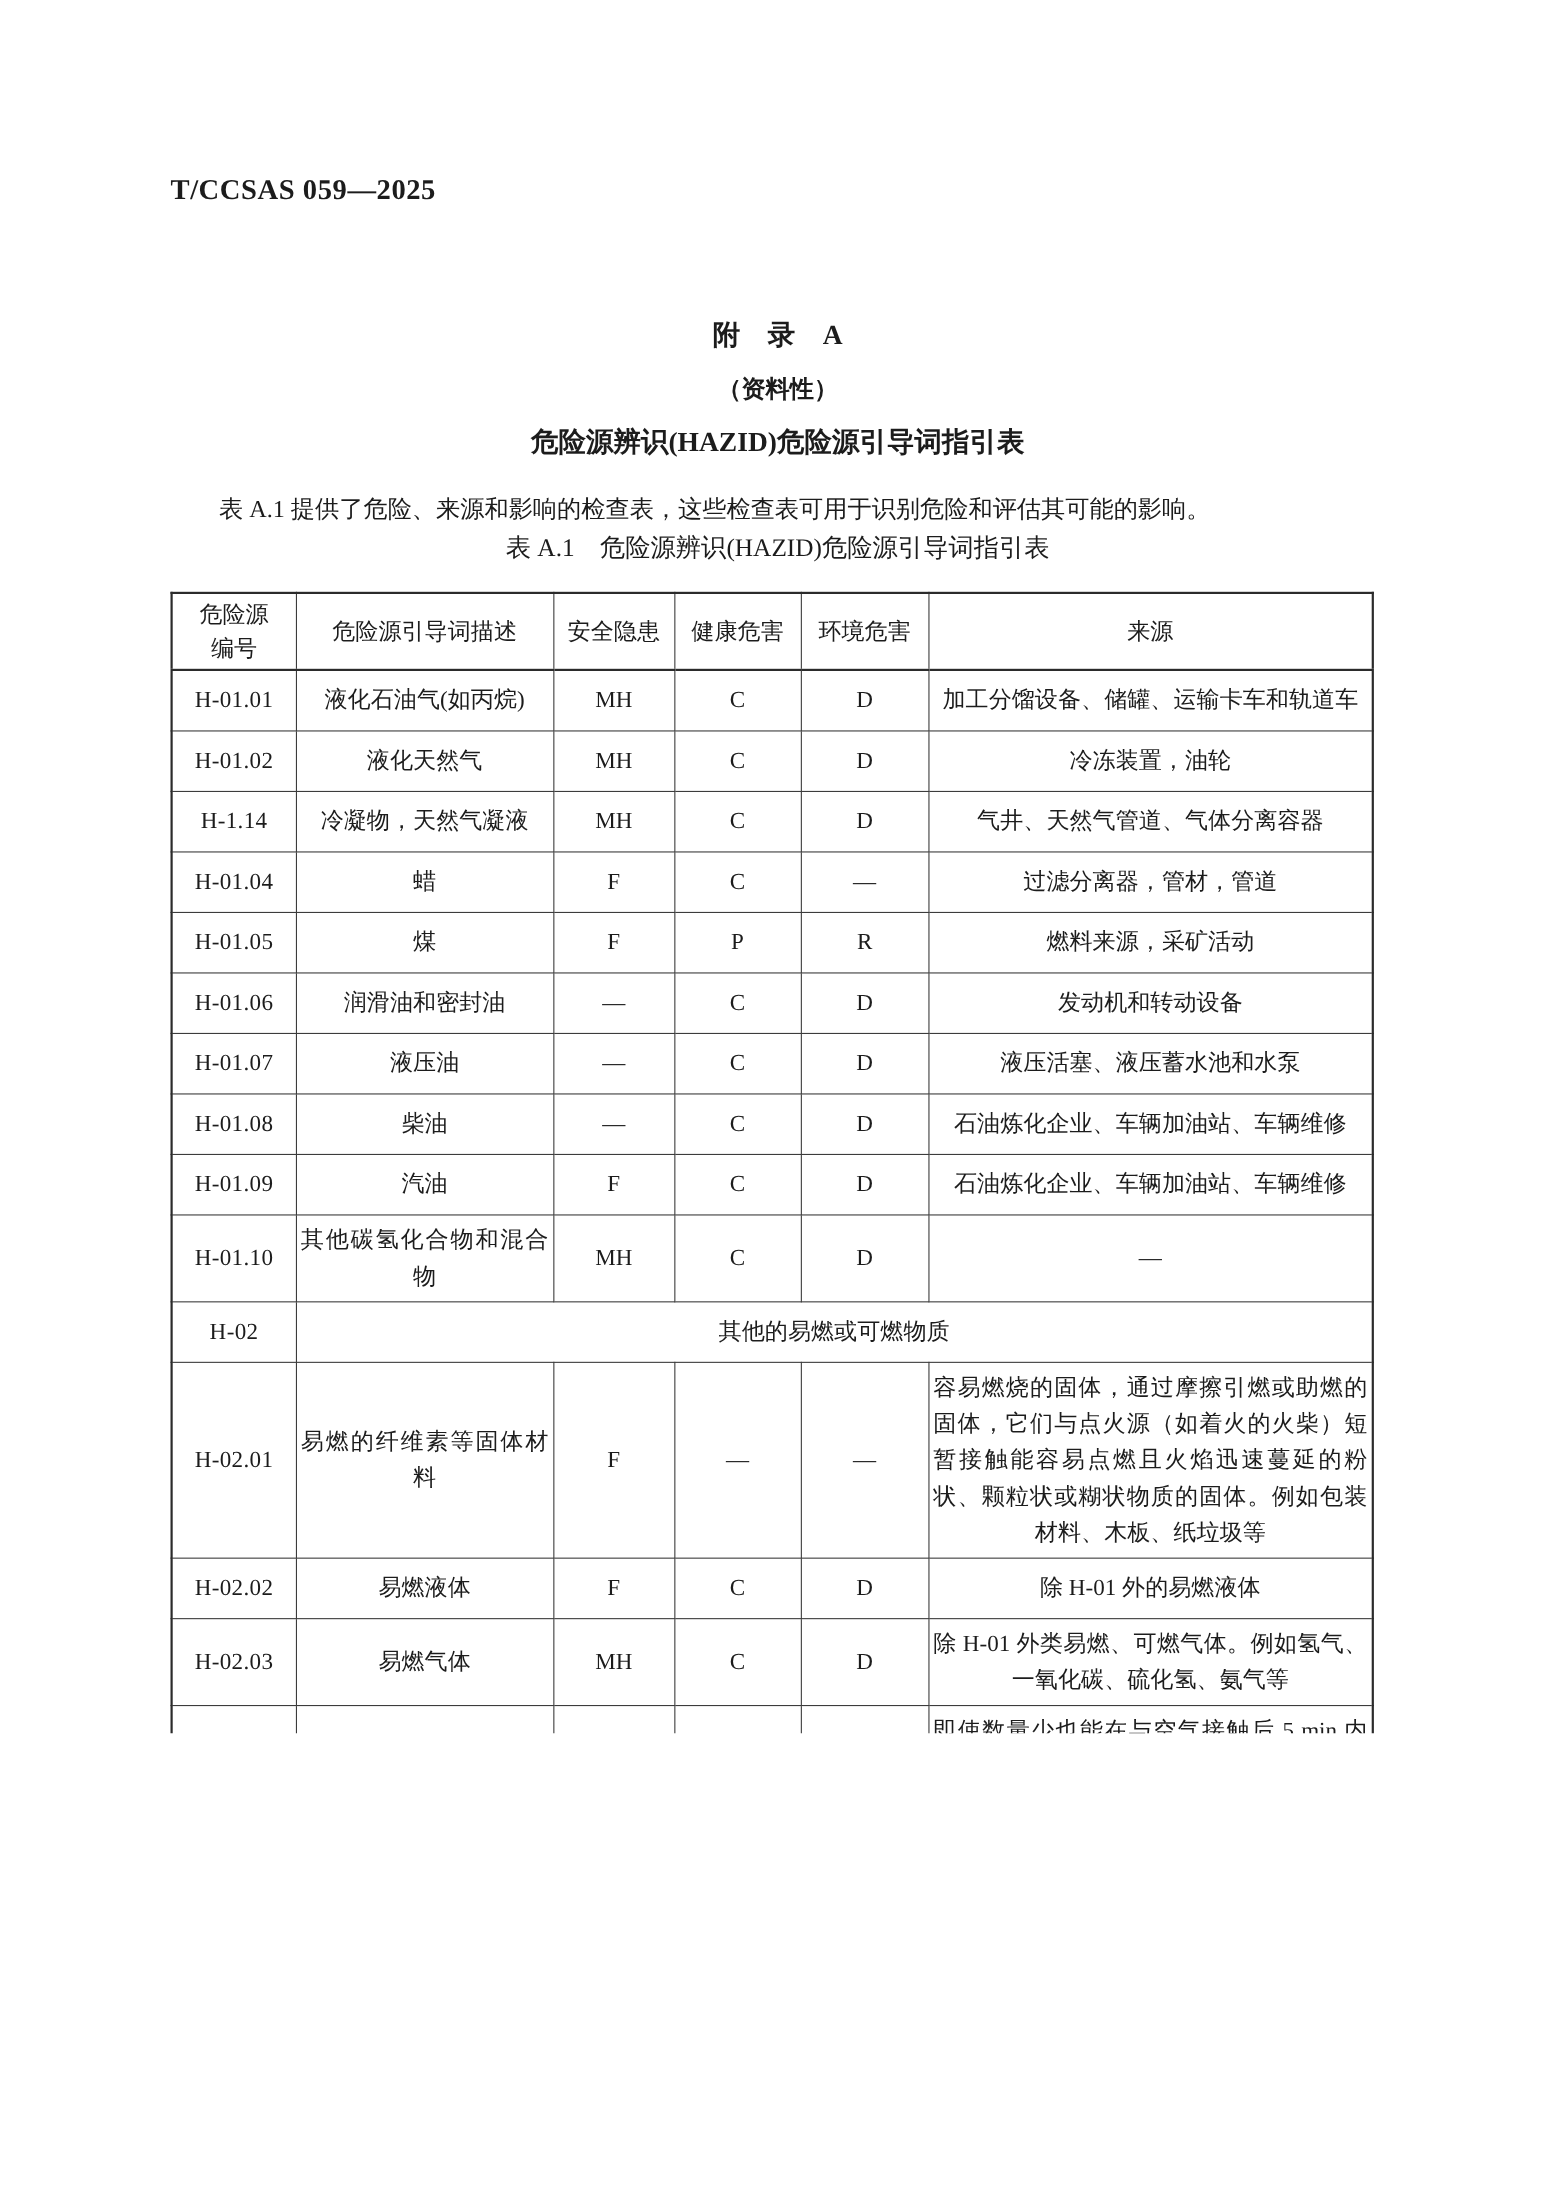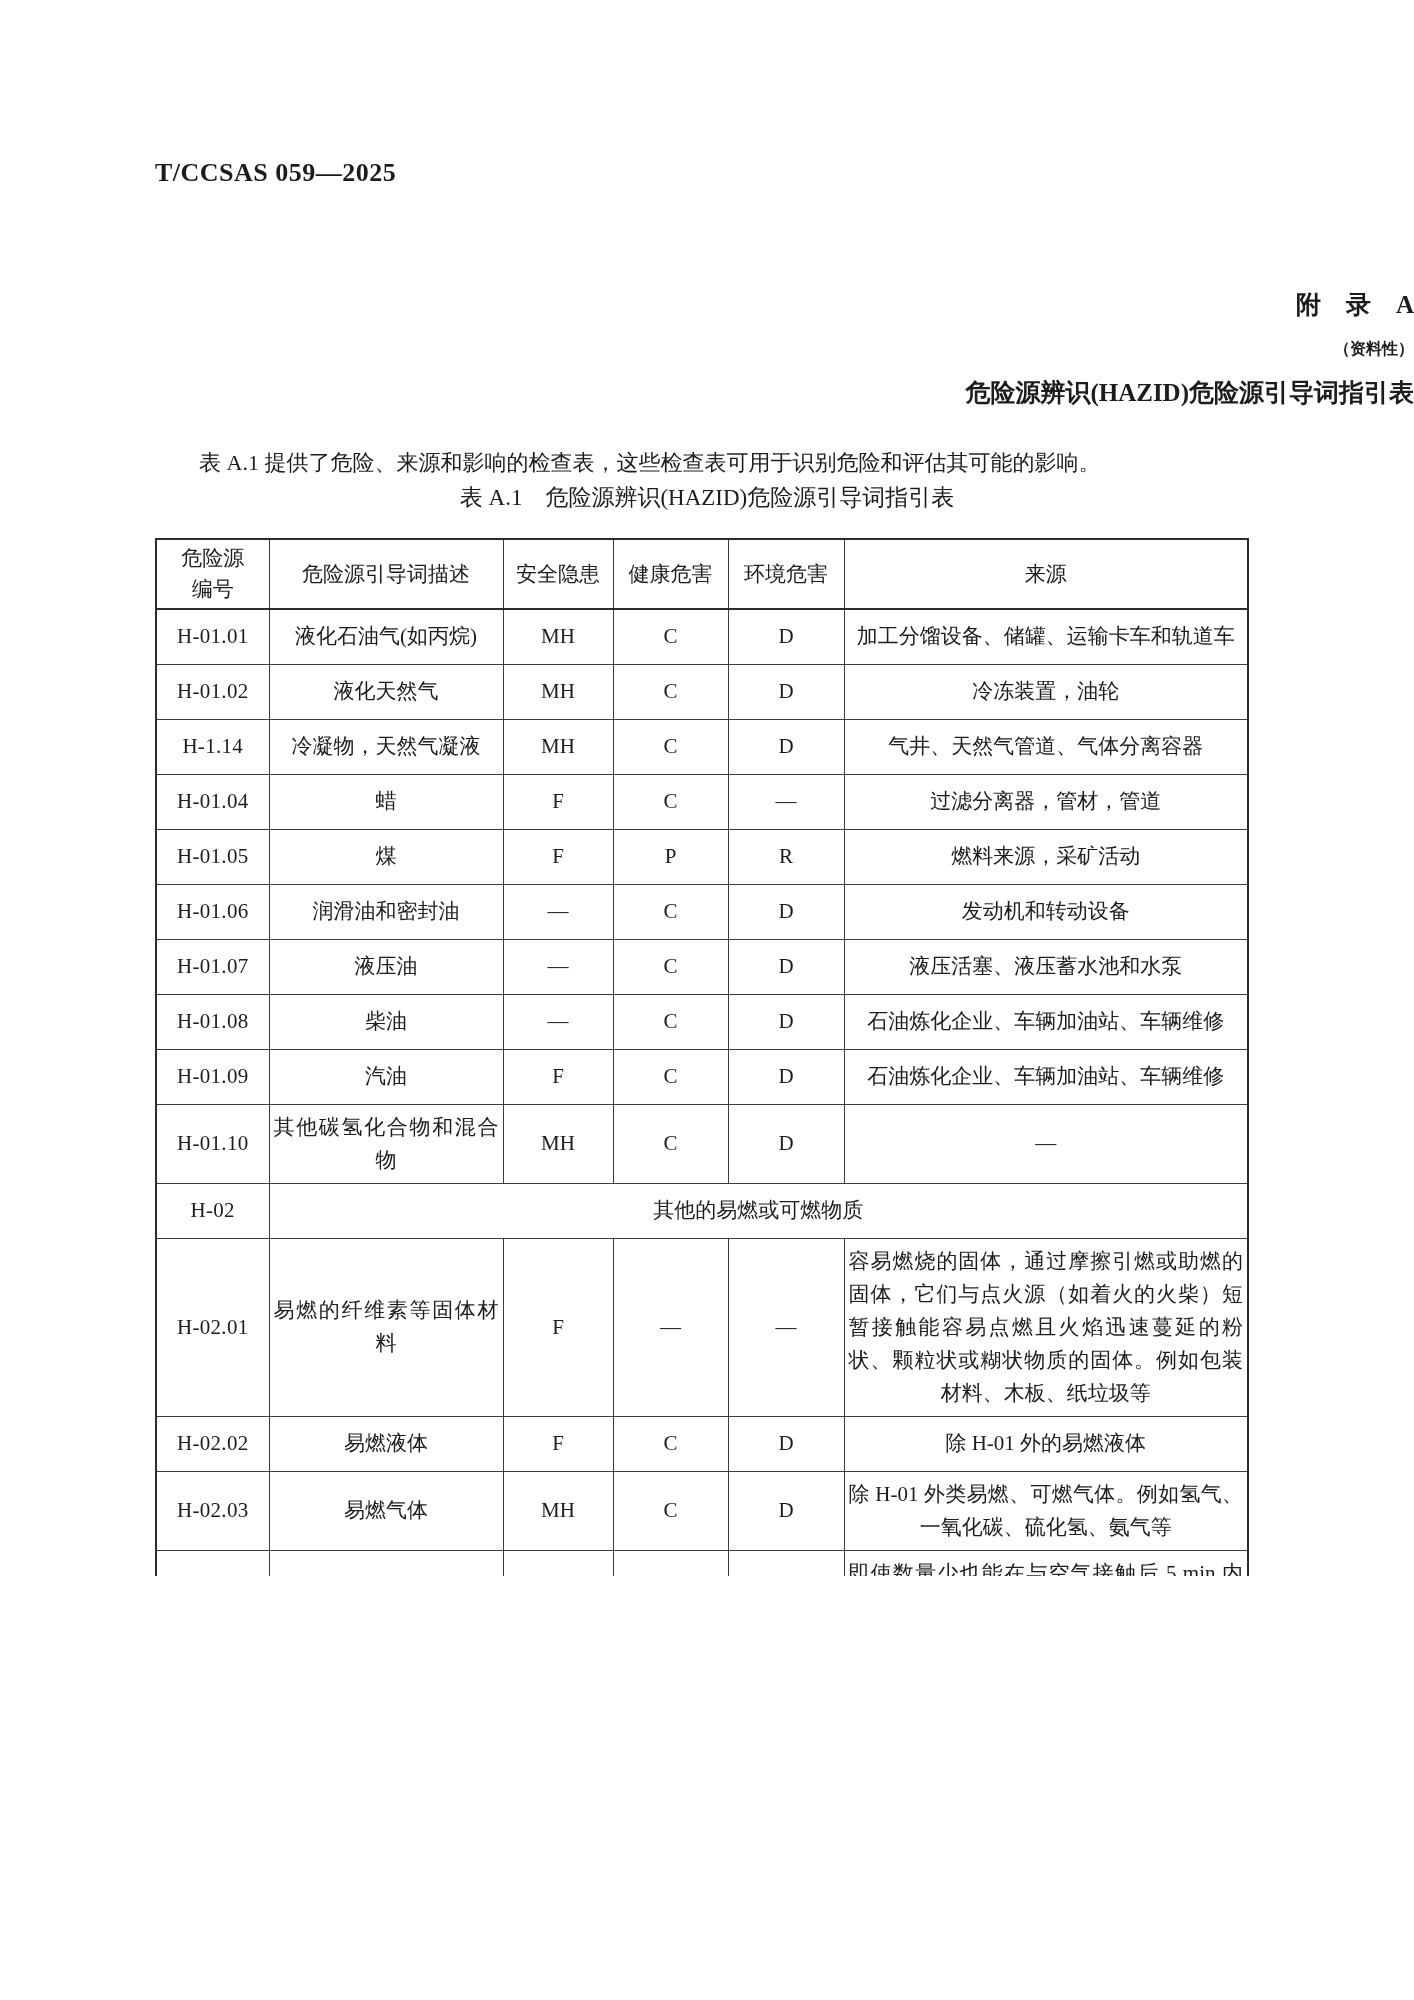"附 录 A" .headings { text-align: right -> center }
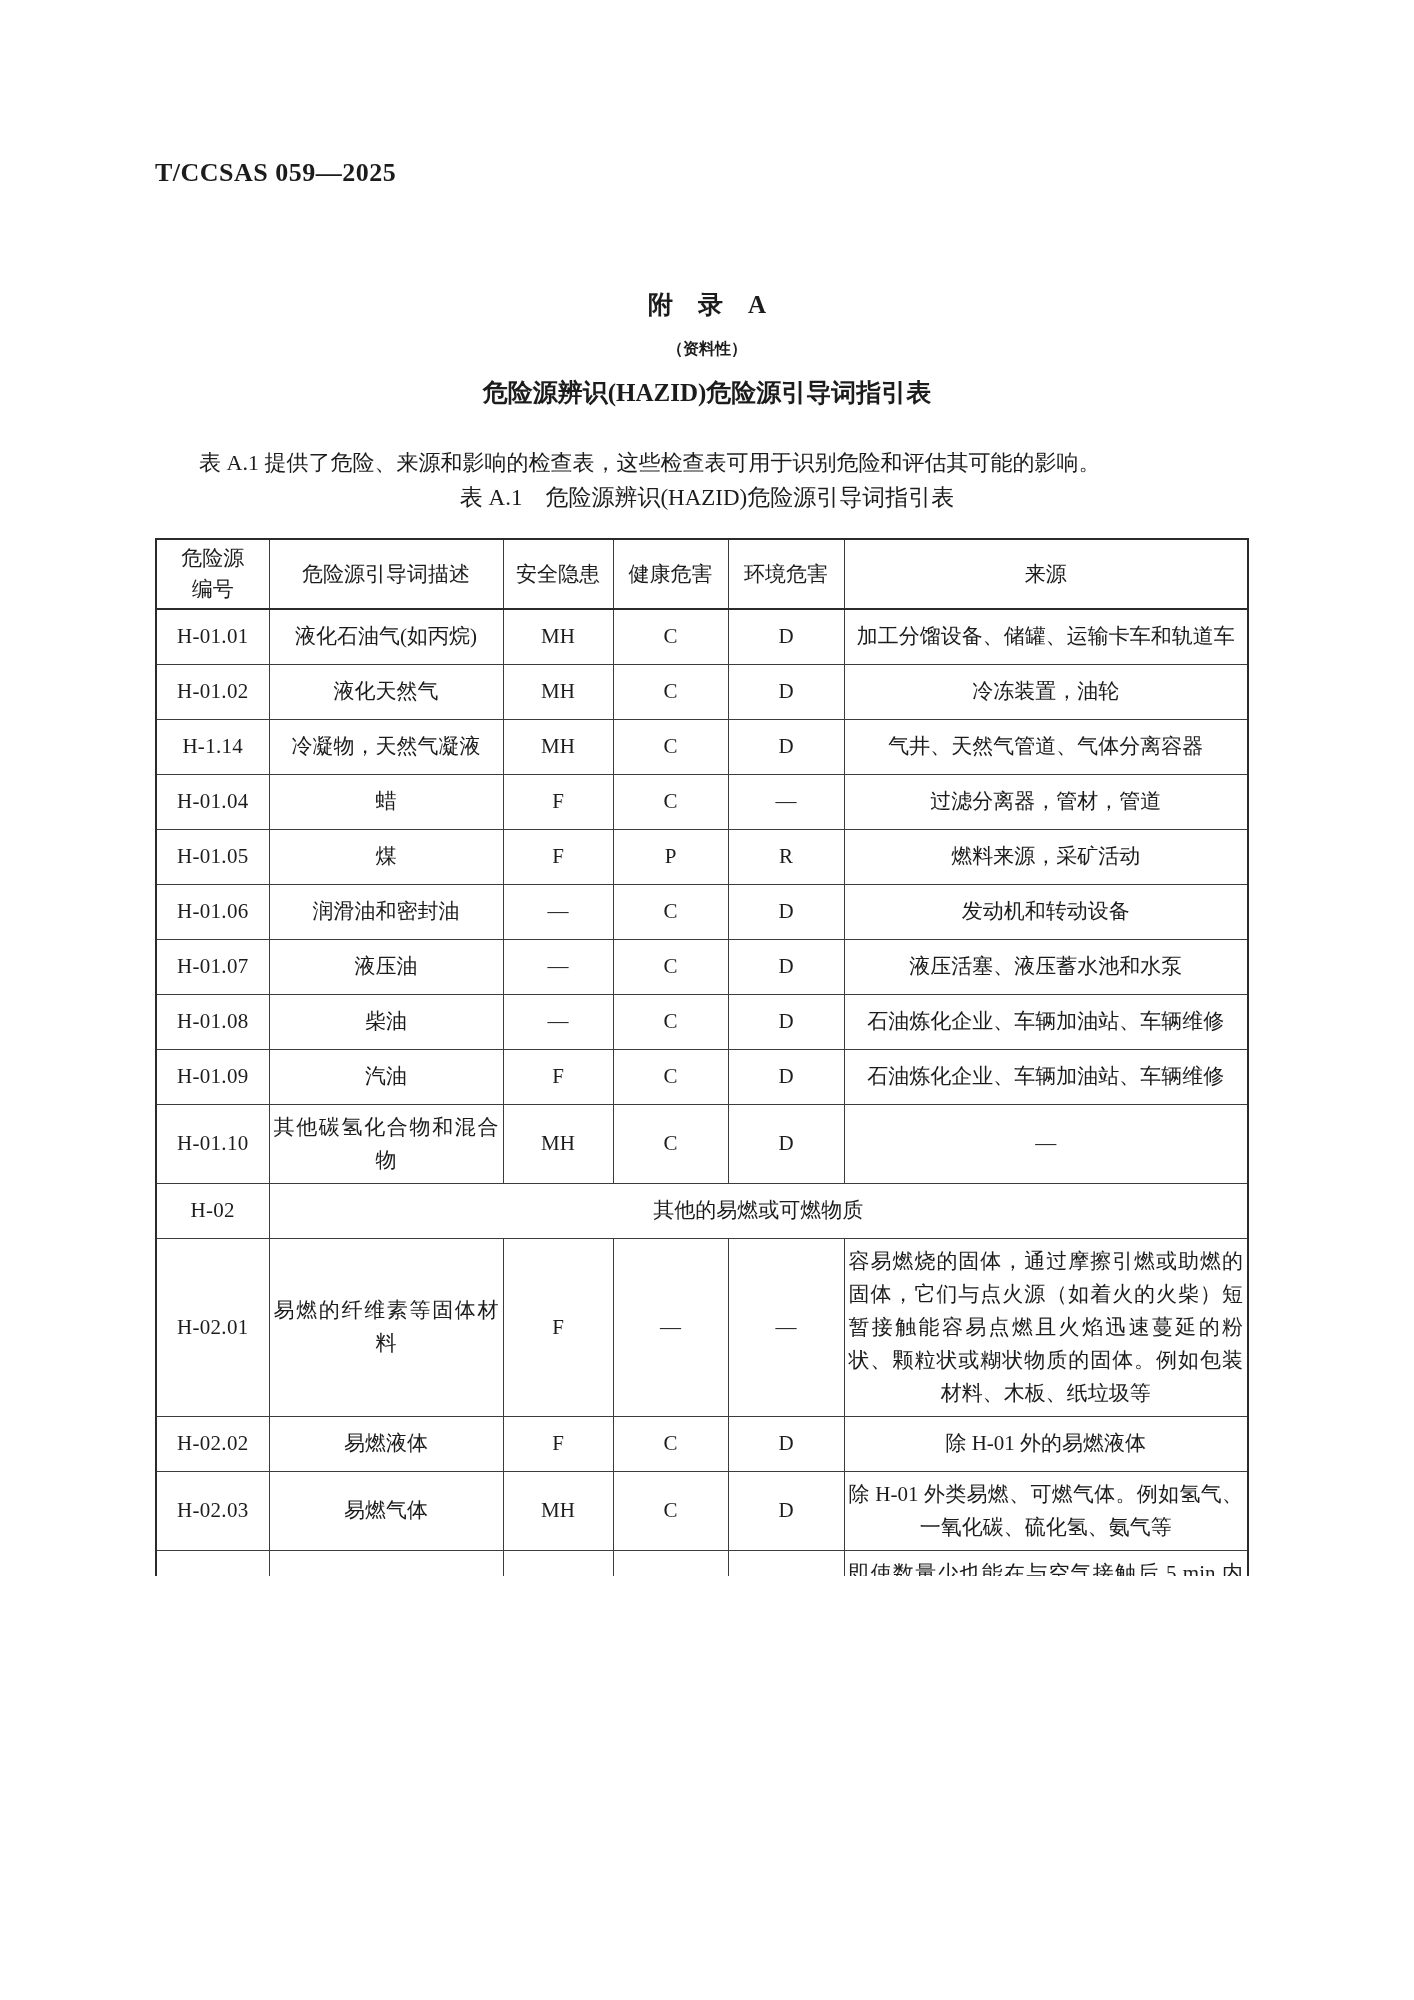"（资料性）" .h-line2 { font-size: 16px -> 22px }
